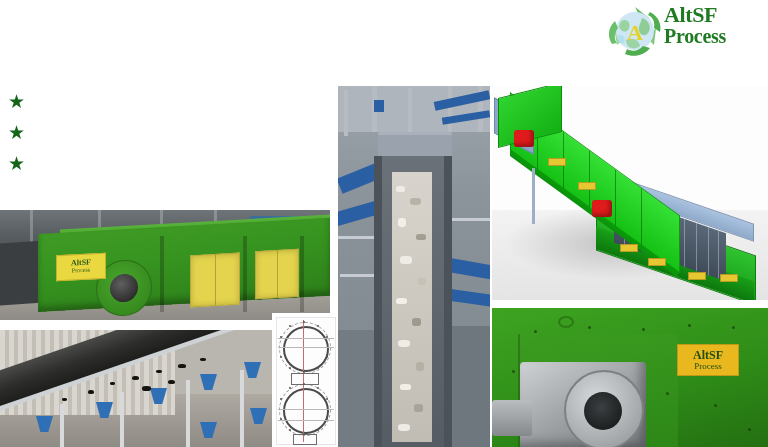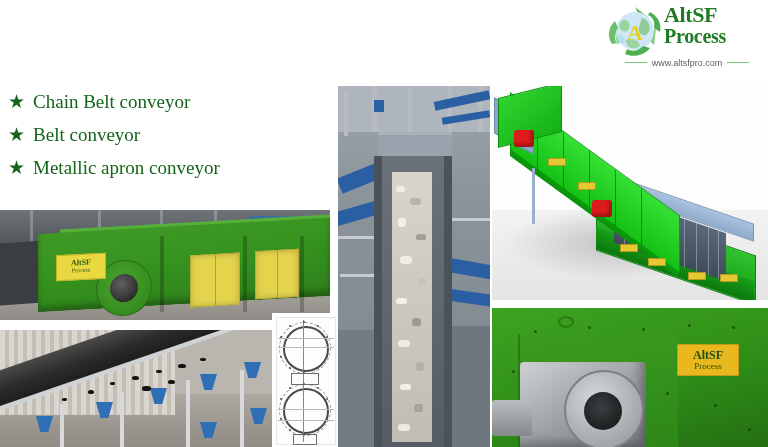"www.altsfpro.com" div.url { html: <div> <span></span><span>www.altsfpro.com</span><span></span> </div> -> none }
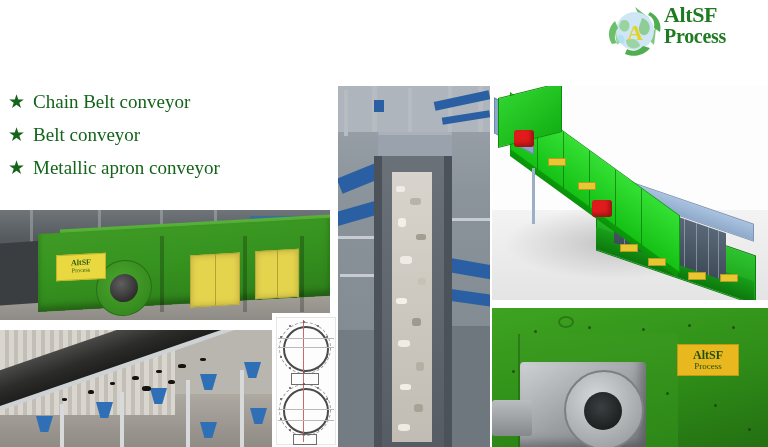"Chain Belt conveyor" span.btxt { html: <span>Chain Belt conveyor</span> -> none }
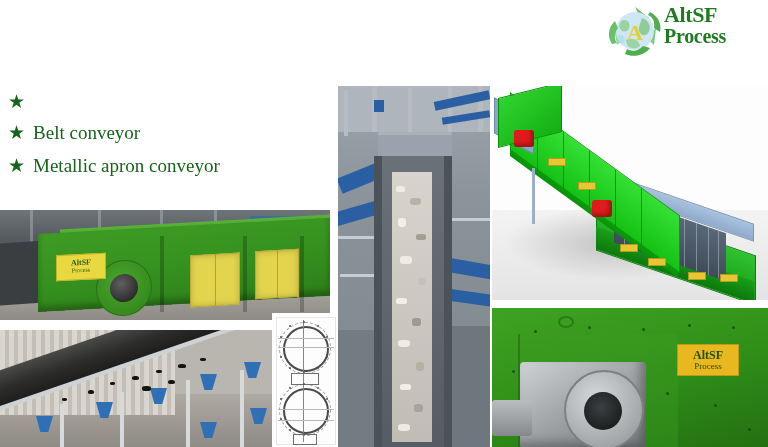"Belt conveyor" span.btxt { html: <span>Belt conveyor</span> -> none }
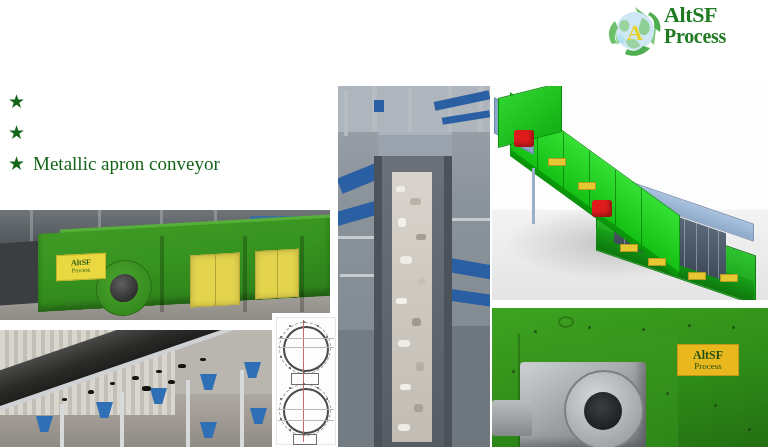"Metallic apron conveyor" span.btxt { html: <span>Metallic apron conveyor</span> -> none }
